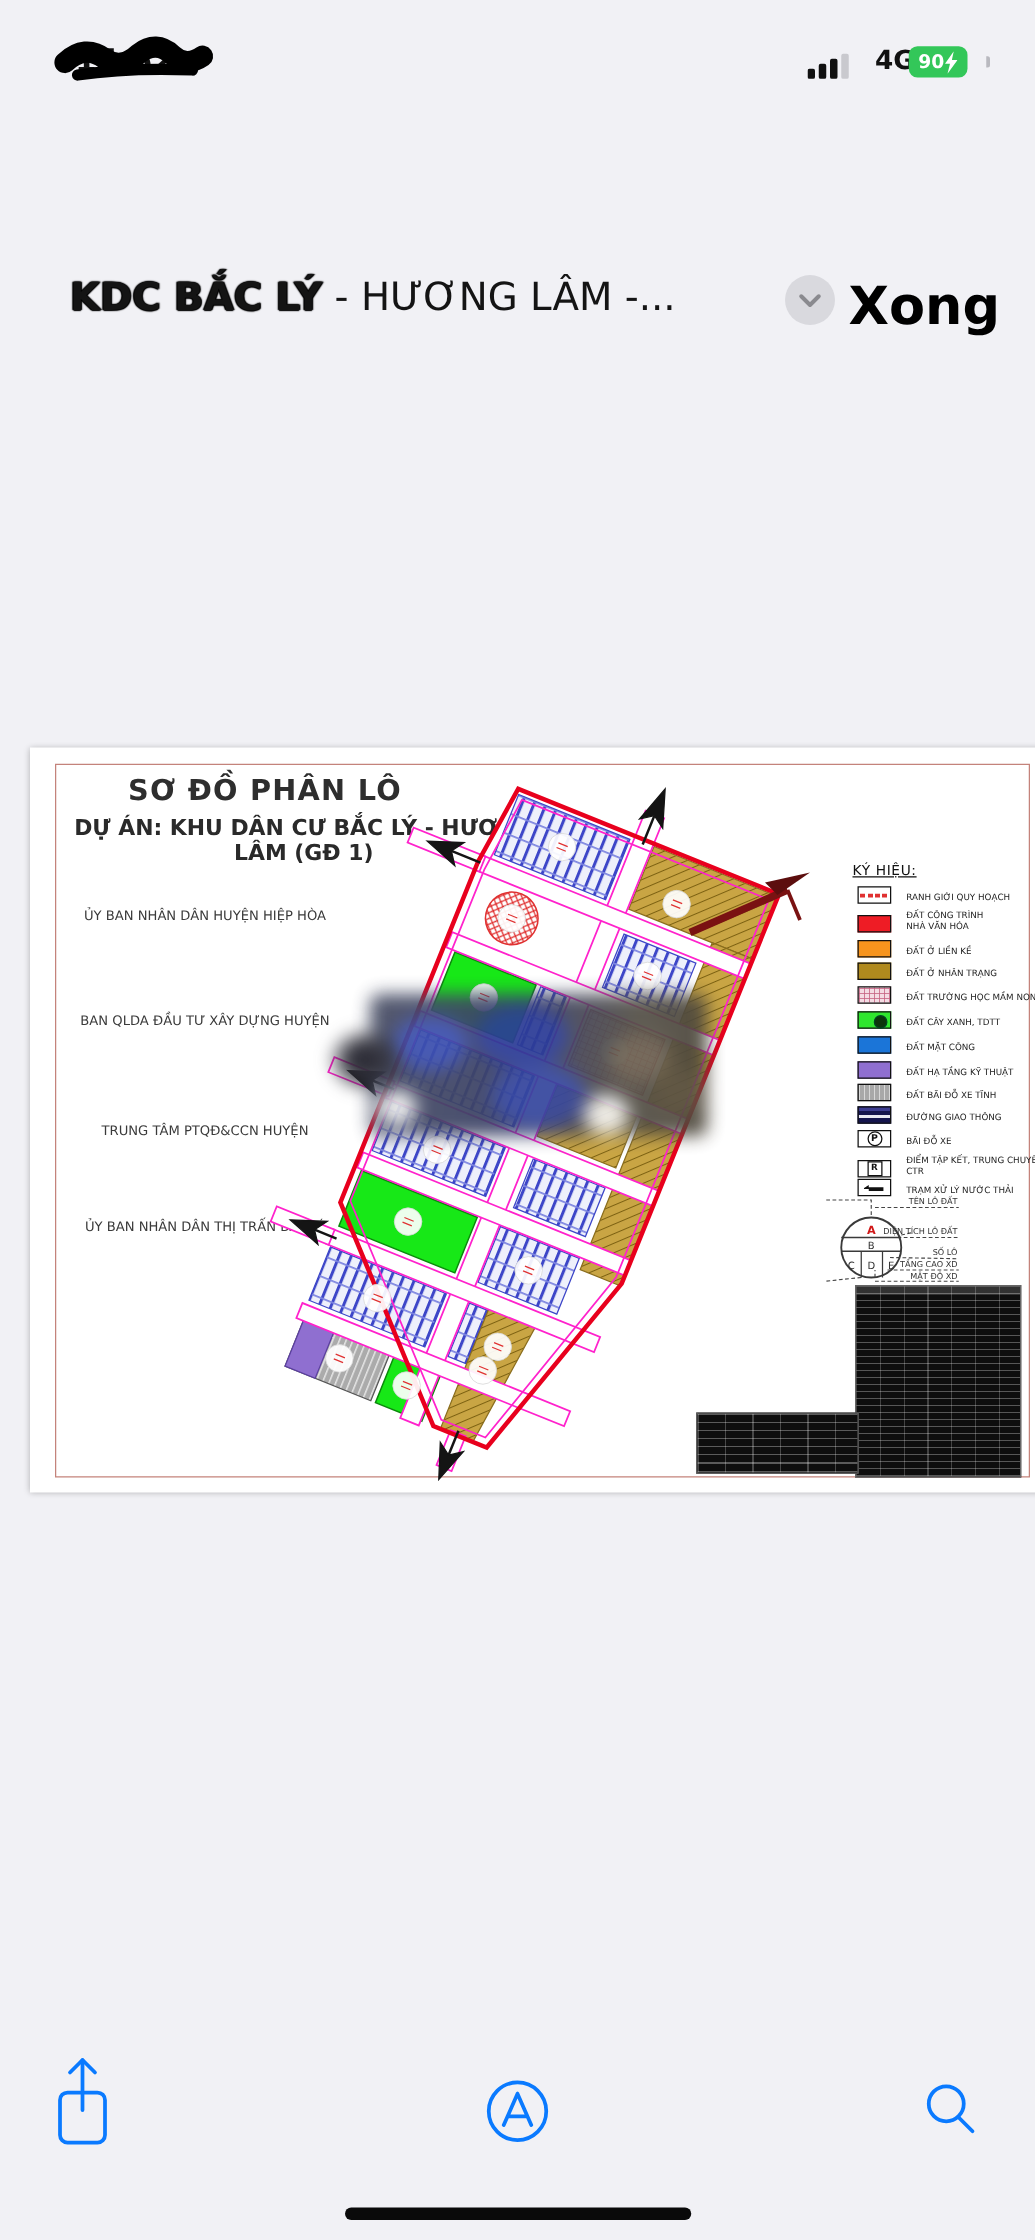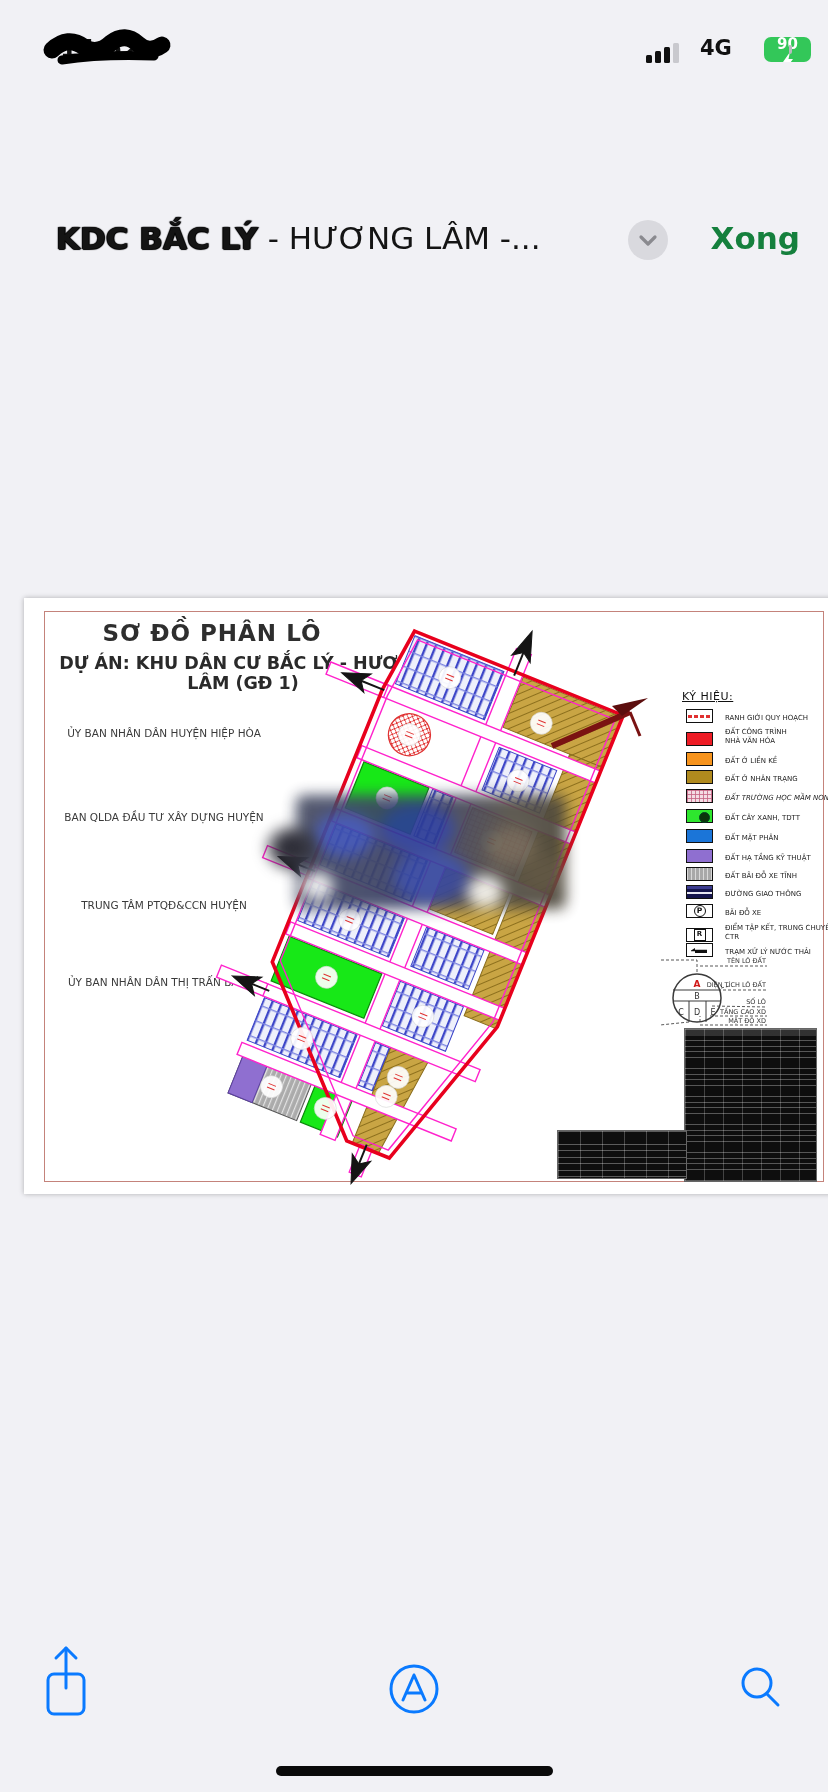"90" #battery { flex-direction: column -> none; left: 764px -> 727px }
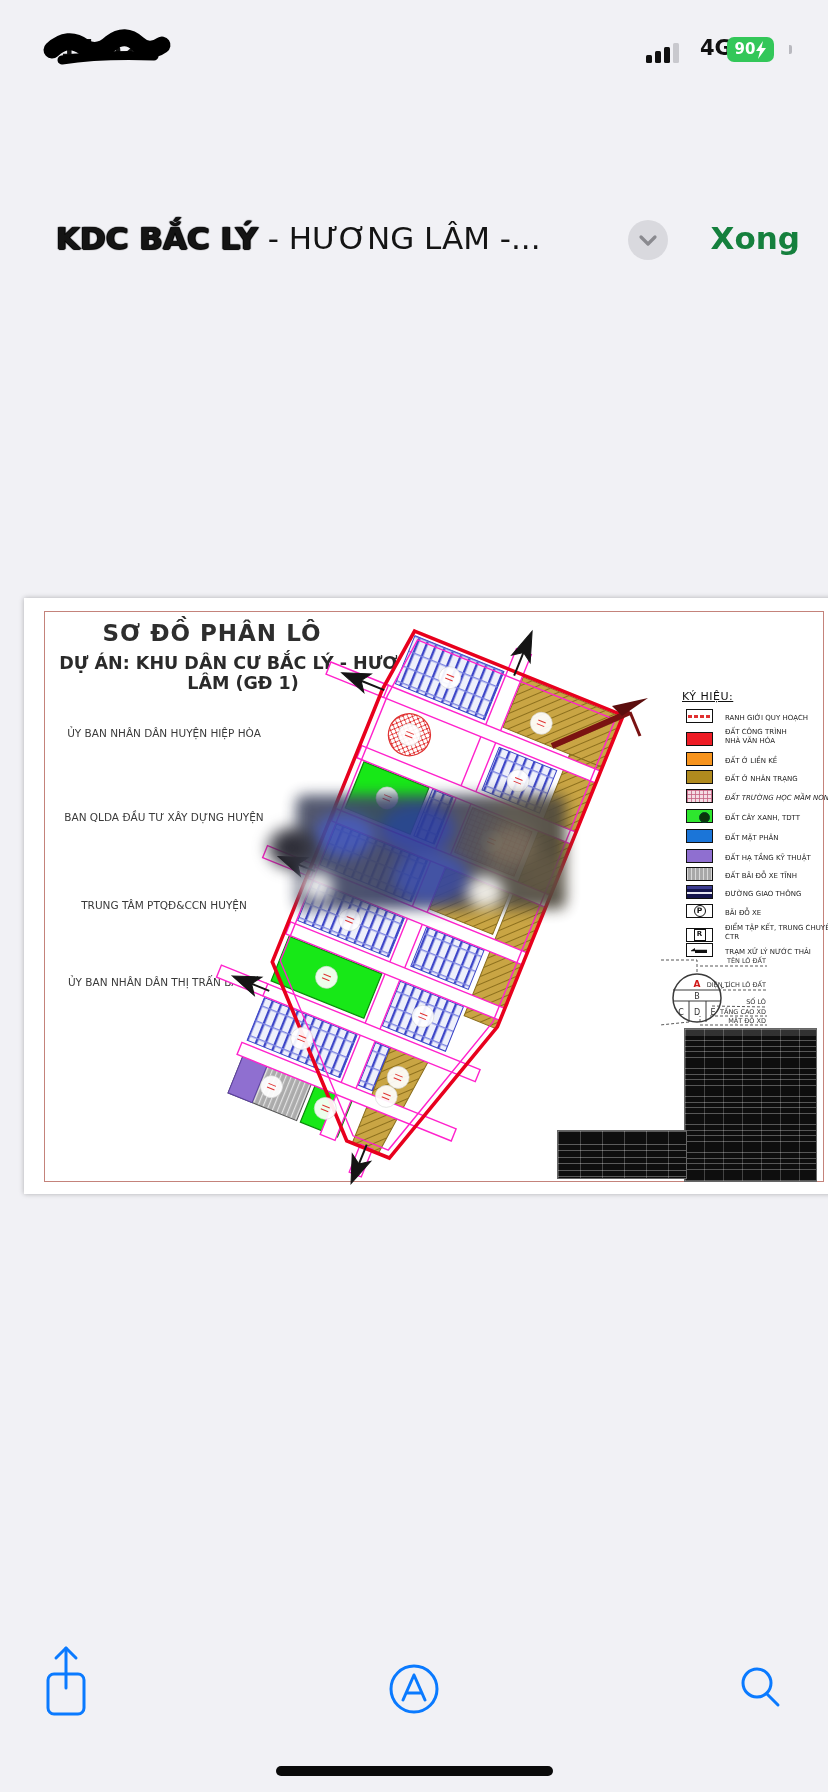"Xong" #done-btn { color: #15803d -> #000000; font-size: 31px -> 42px }
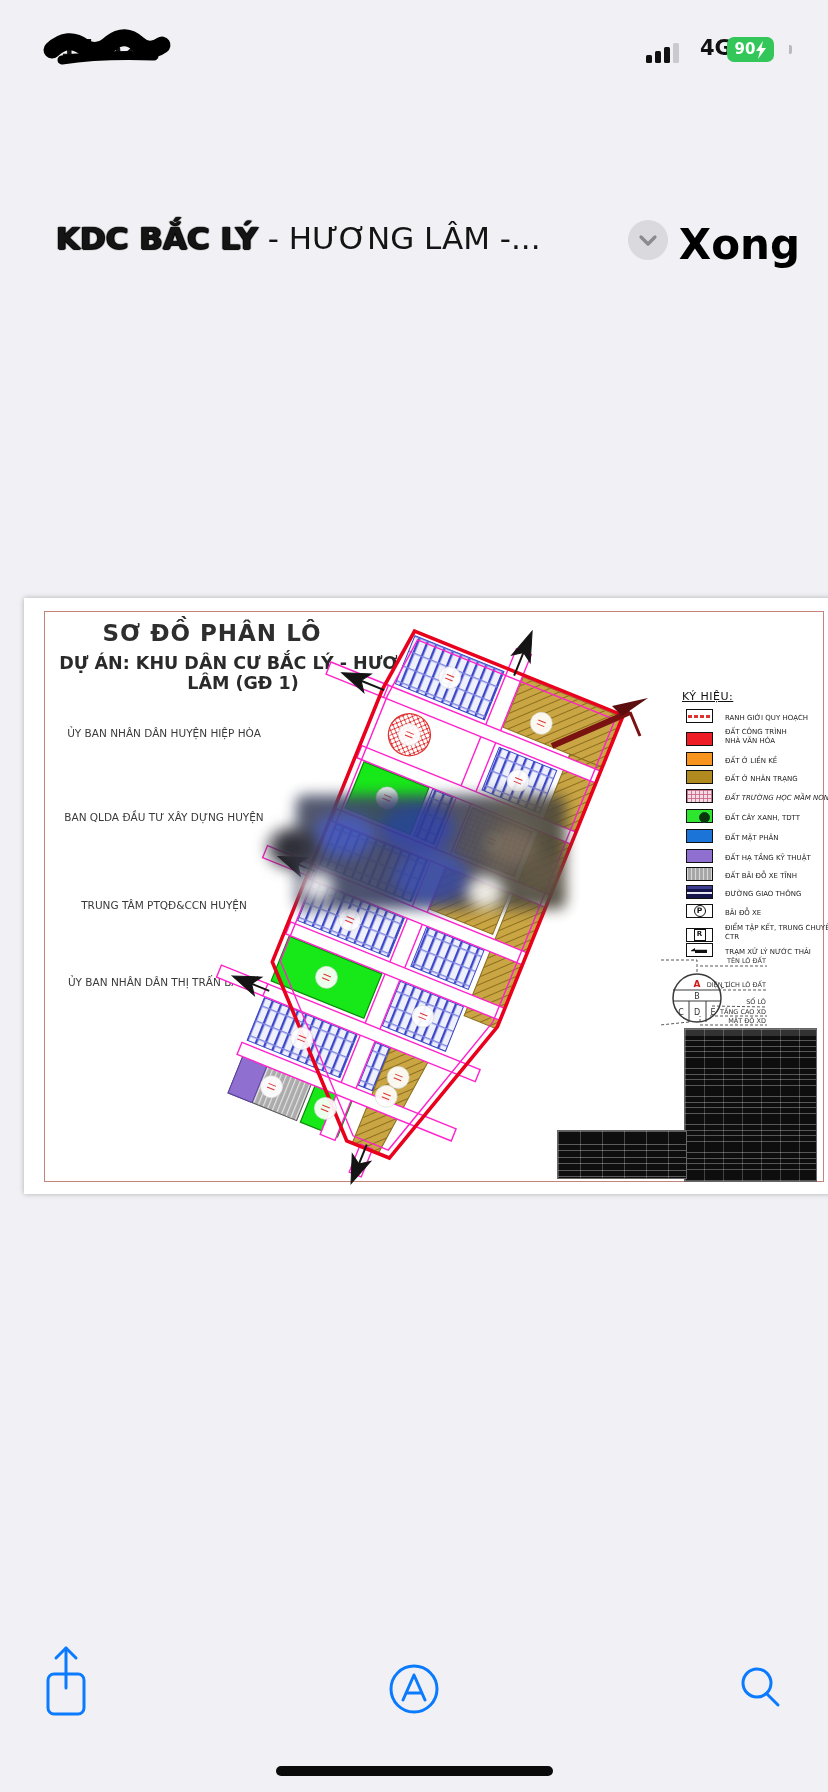"ĐẤT TRƯỜNG HỌC MẦM NON" .lg-item:nth-child(5) { font-style: italic -> none }
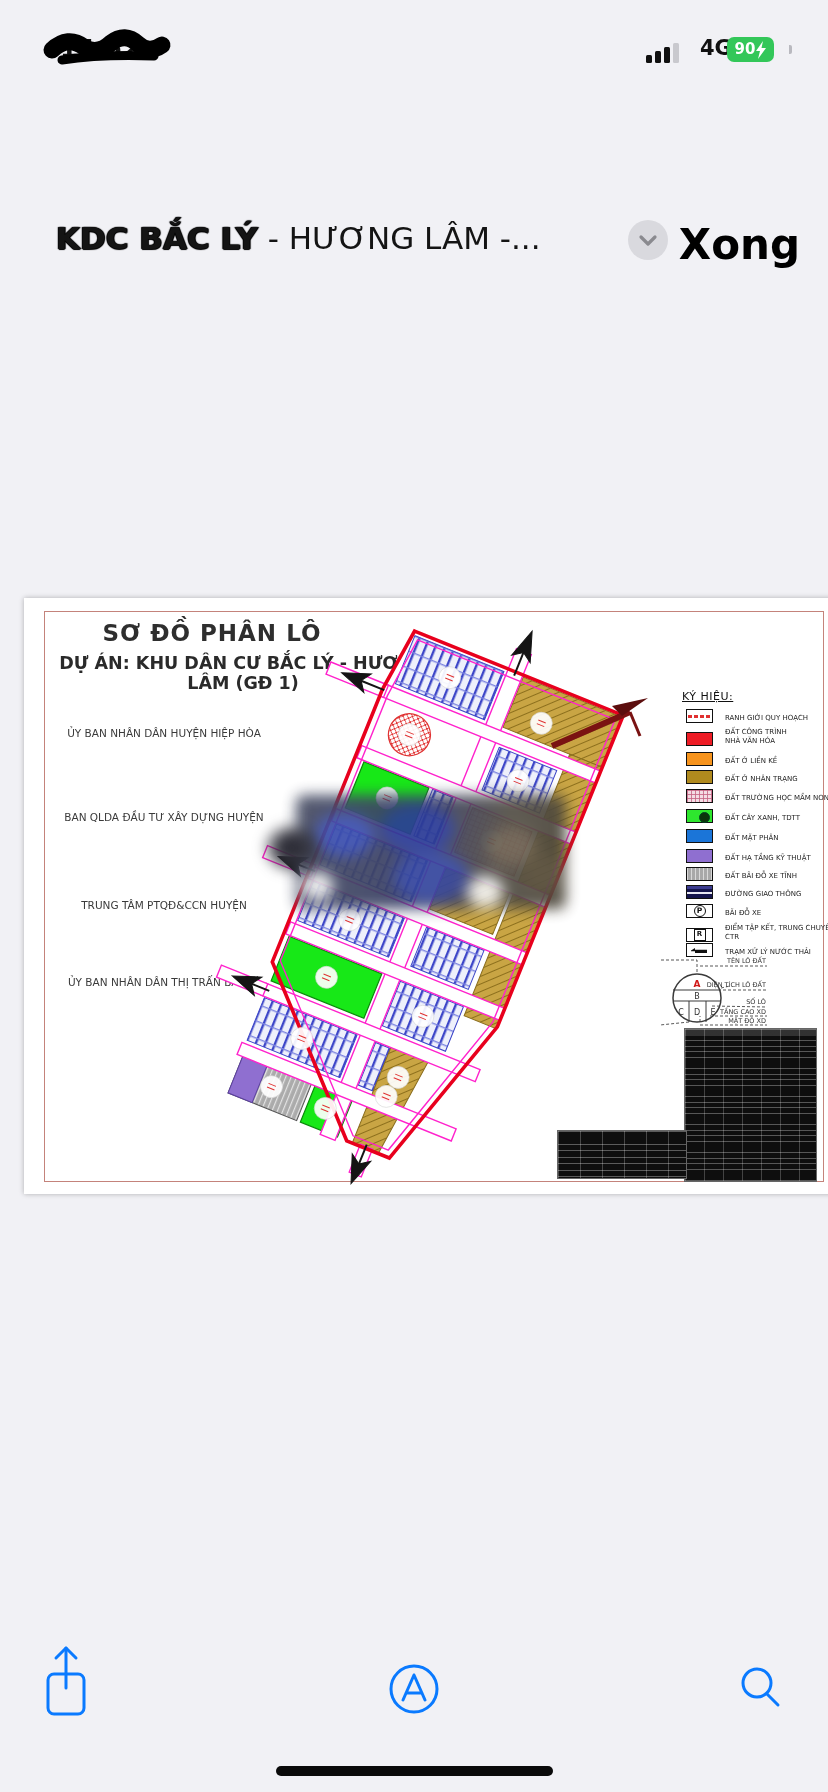"ĐẤT MẶT PHÂN" span.lb { text: PHÂN -> CÔNG }
